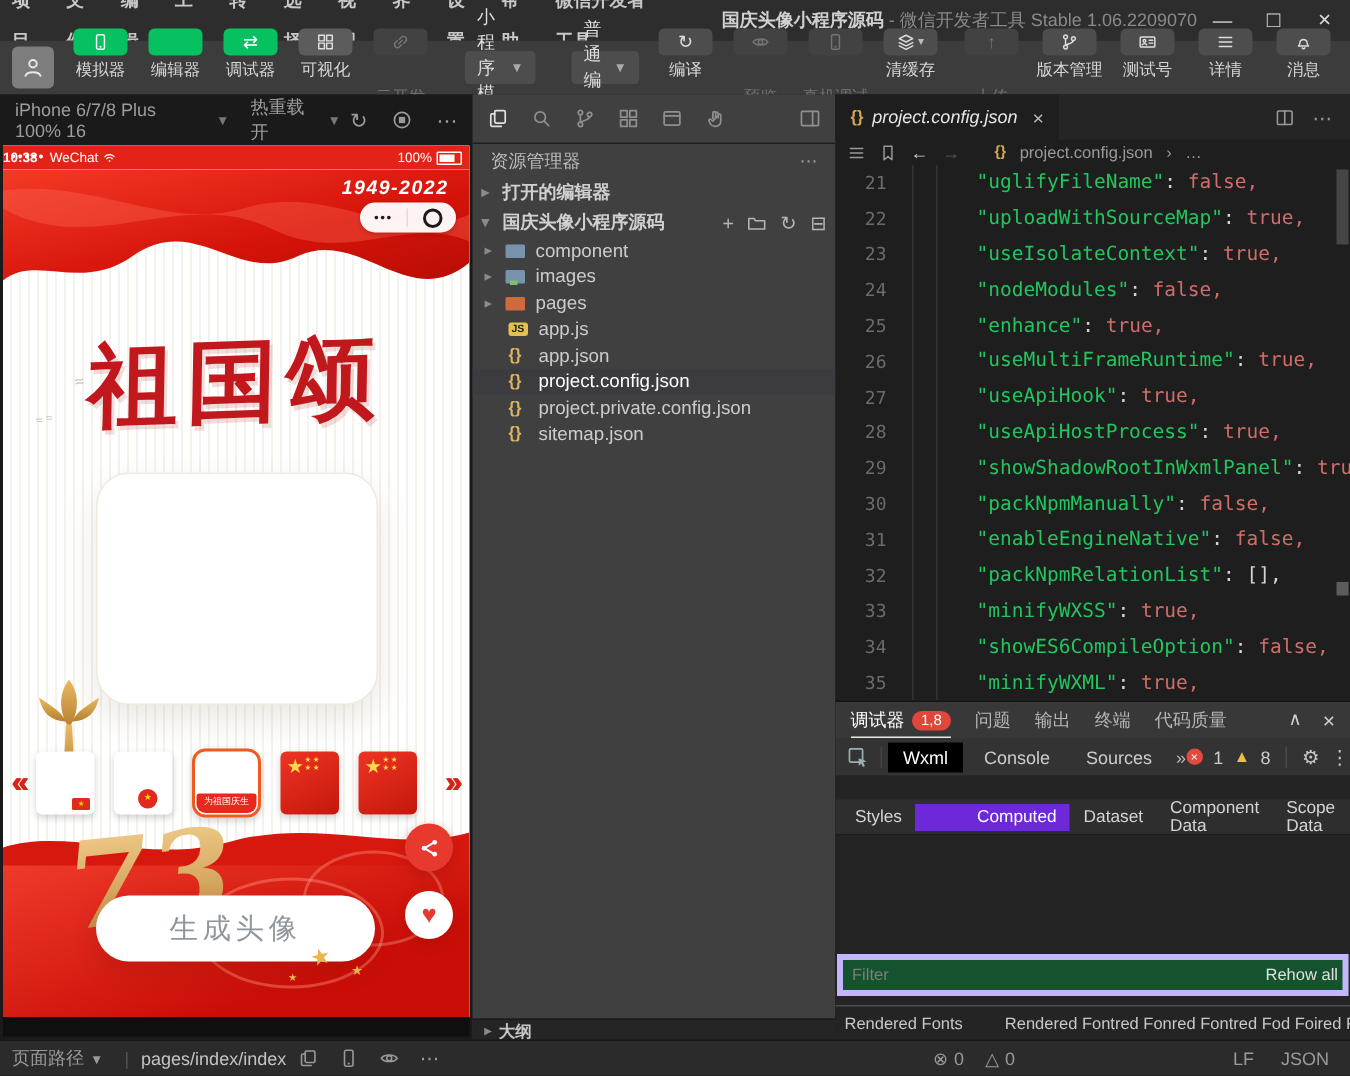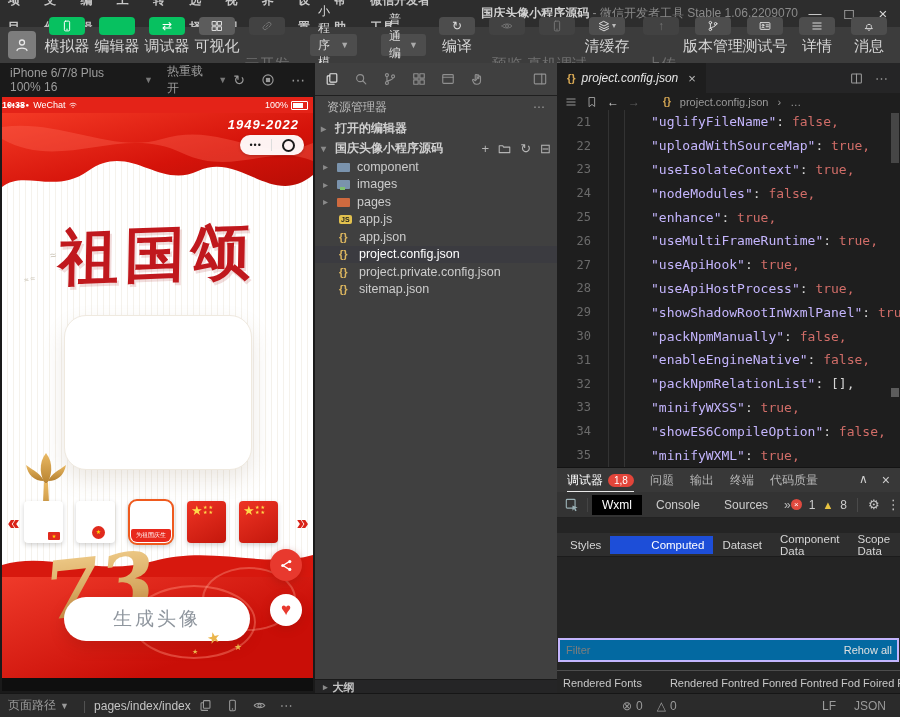"模拟器" .tblabel { font-size: 15px -> 11px }
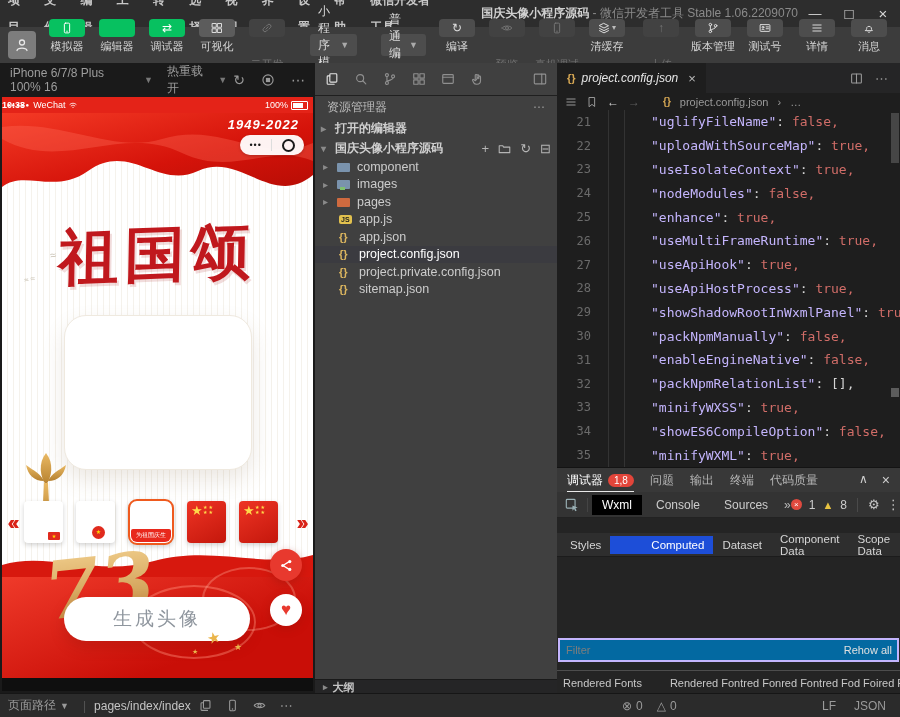"uglifyFileName" .ck { color: #c4b5fd -> #22c55e }
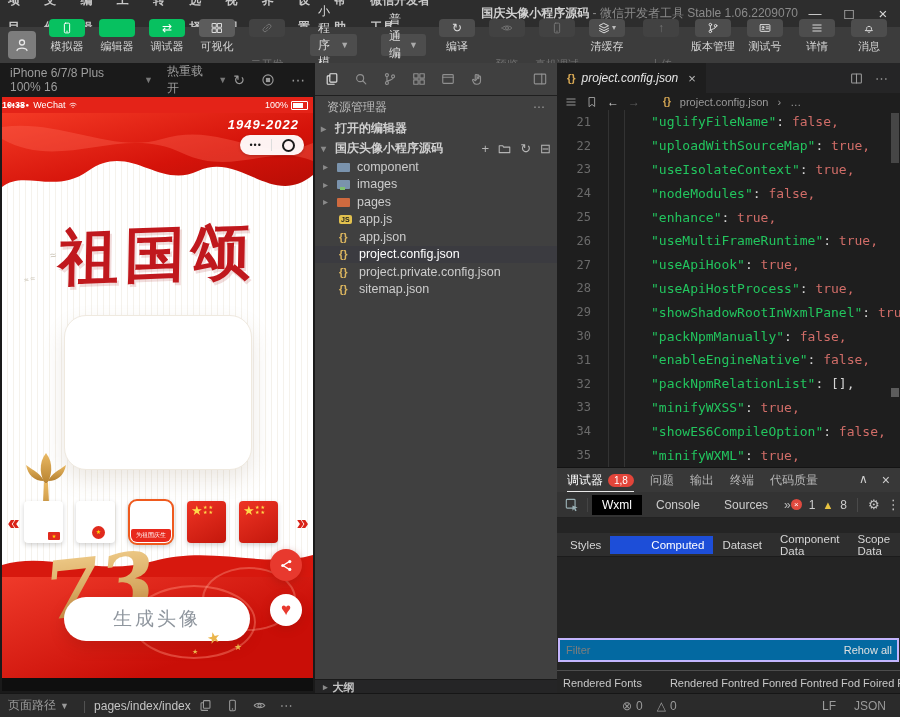"Computed" .stab.active { background: #1d4ed8 -> #6d28d9 }
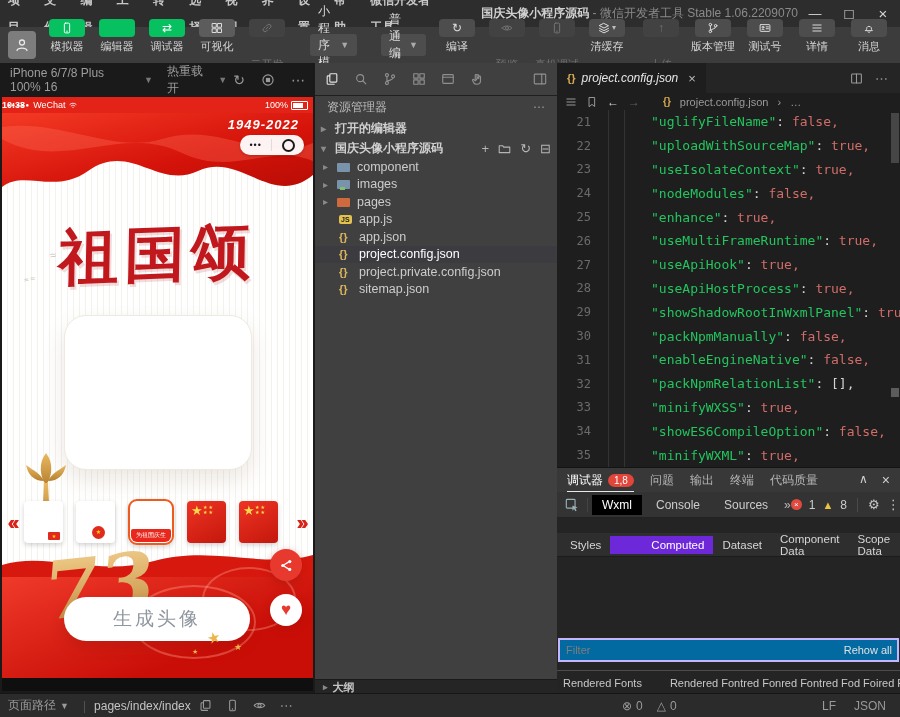"Filter" .filterinput { background: #0369a1 -> #14532d; border: 2px solid #c4b5fd -> 4px solid #c4b5fd }
